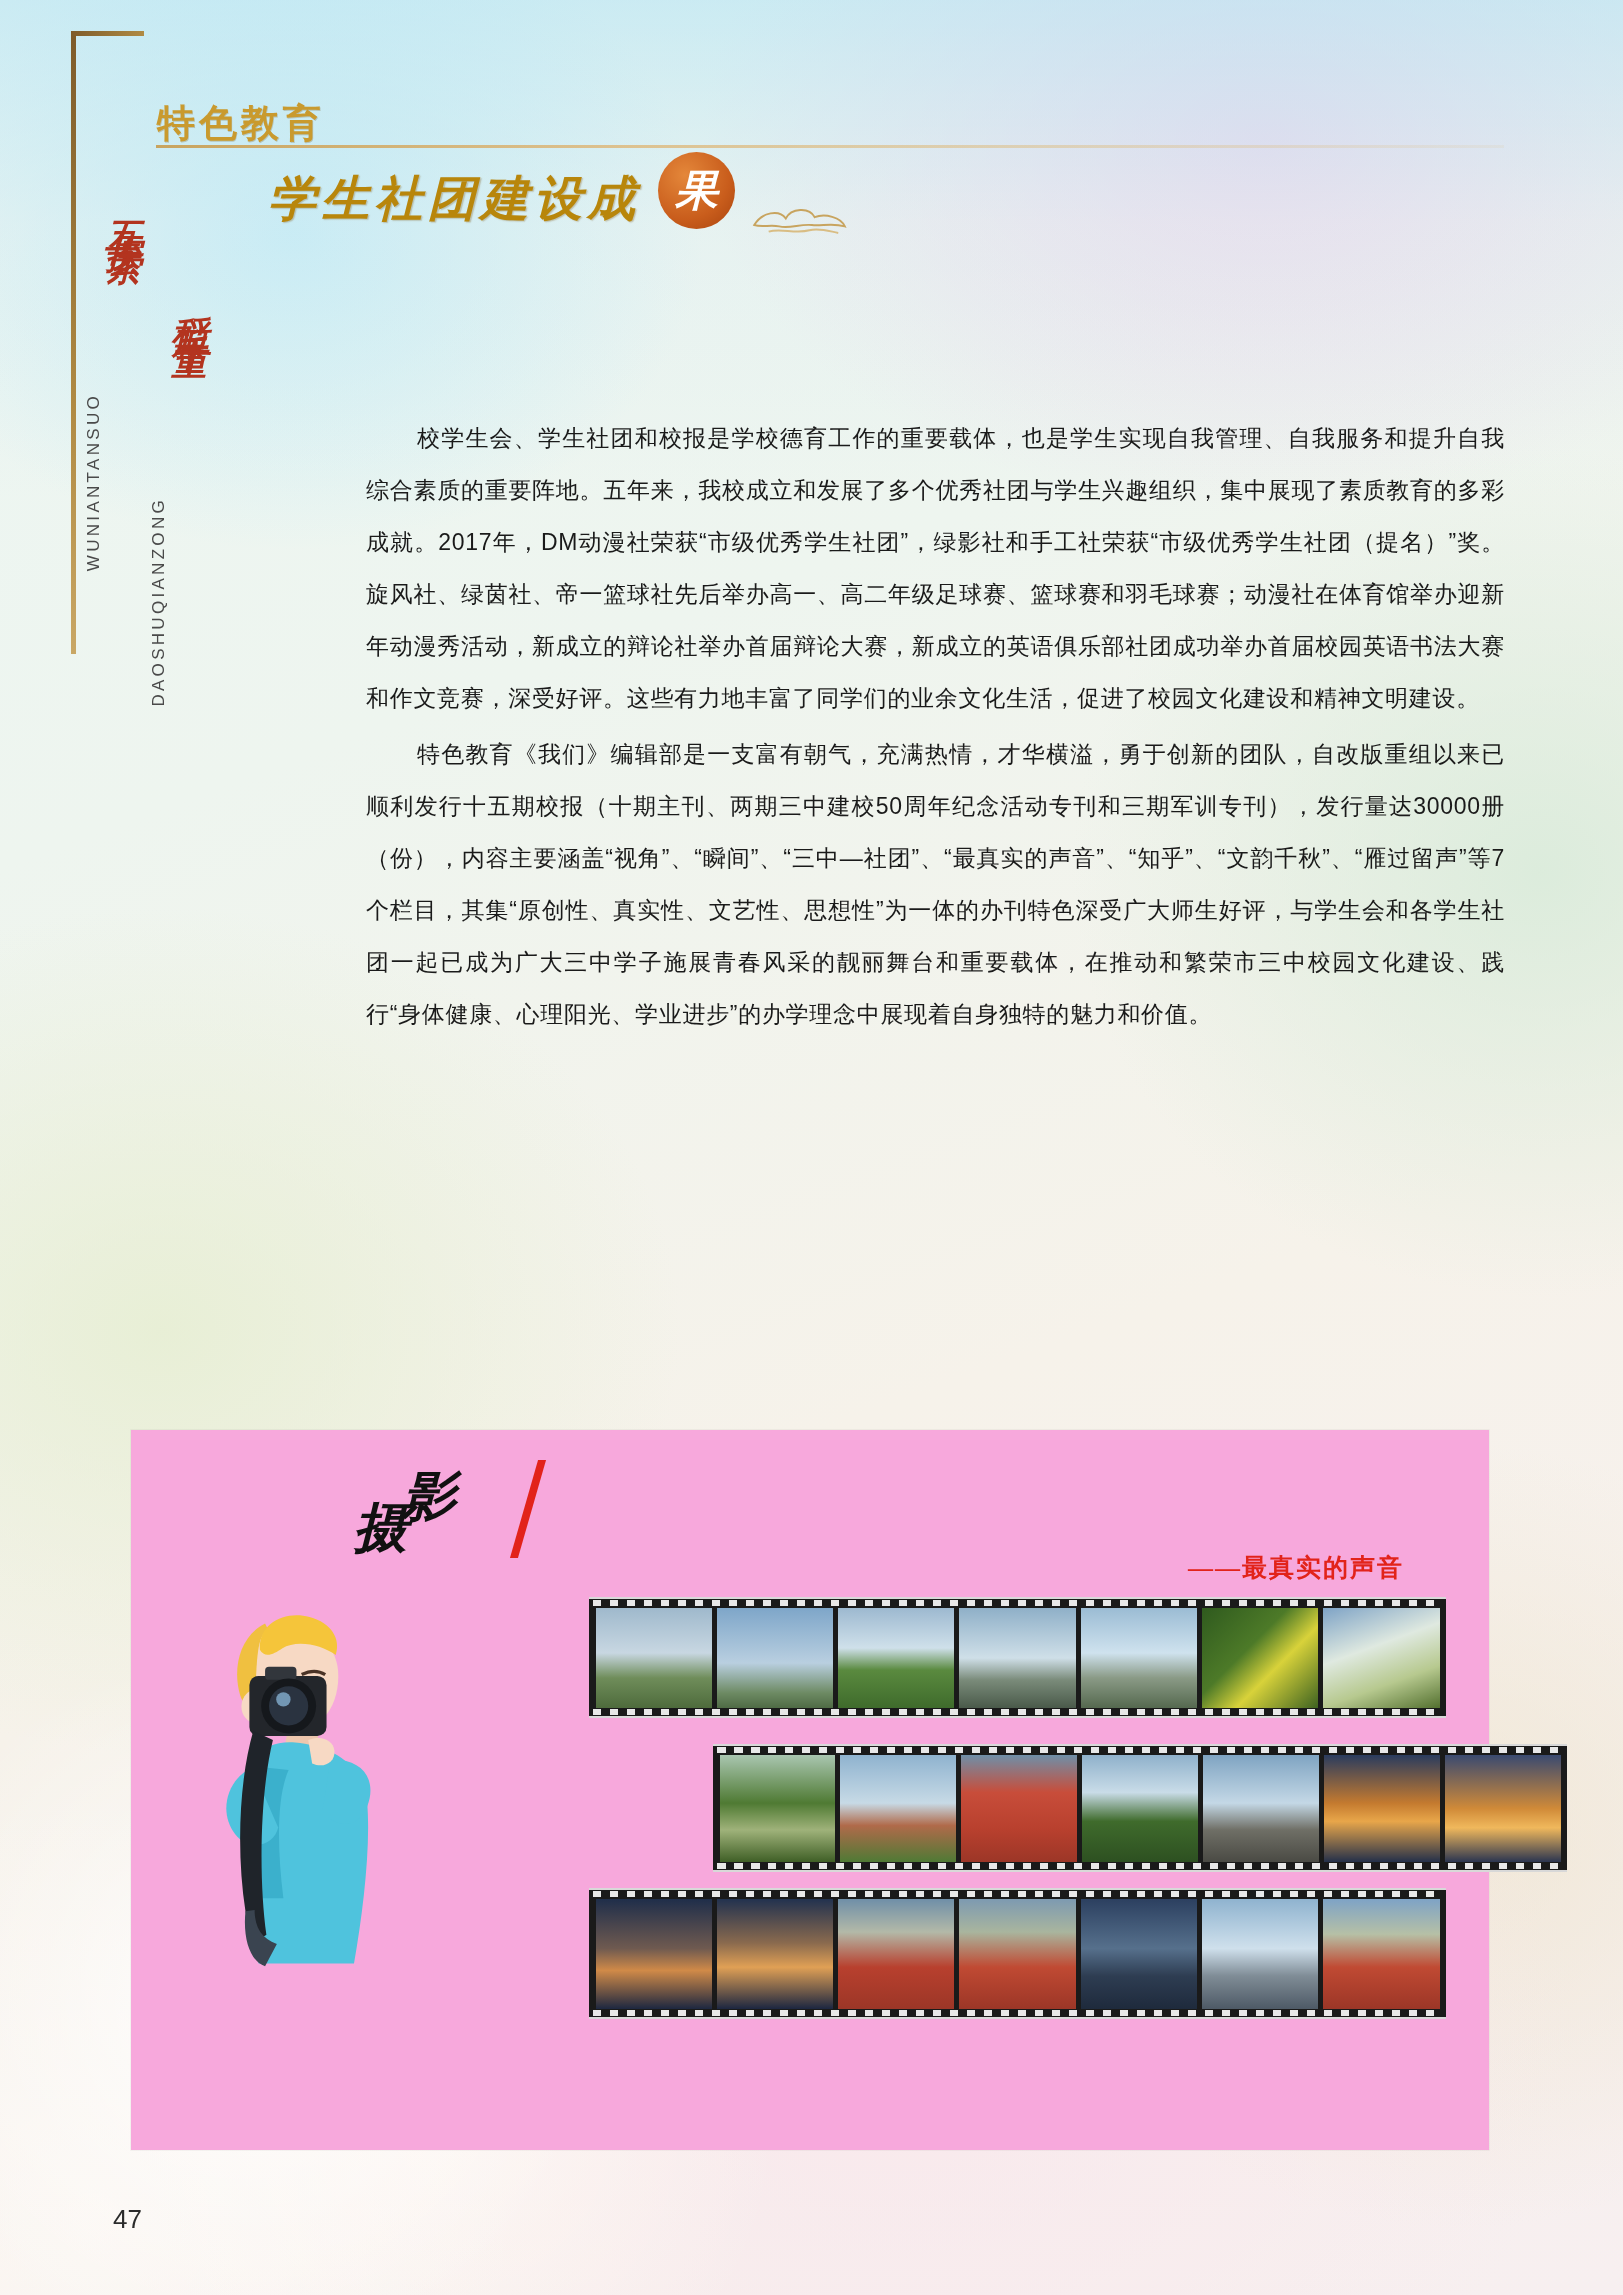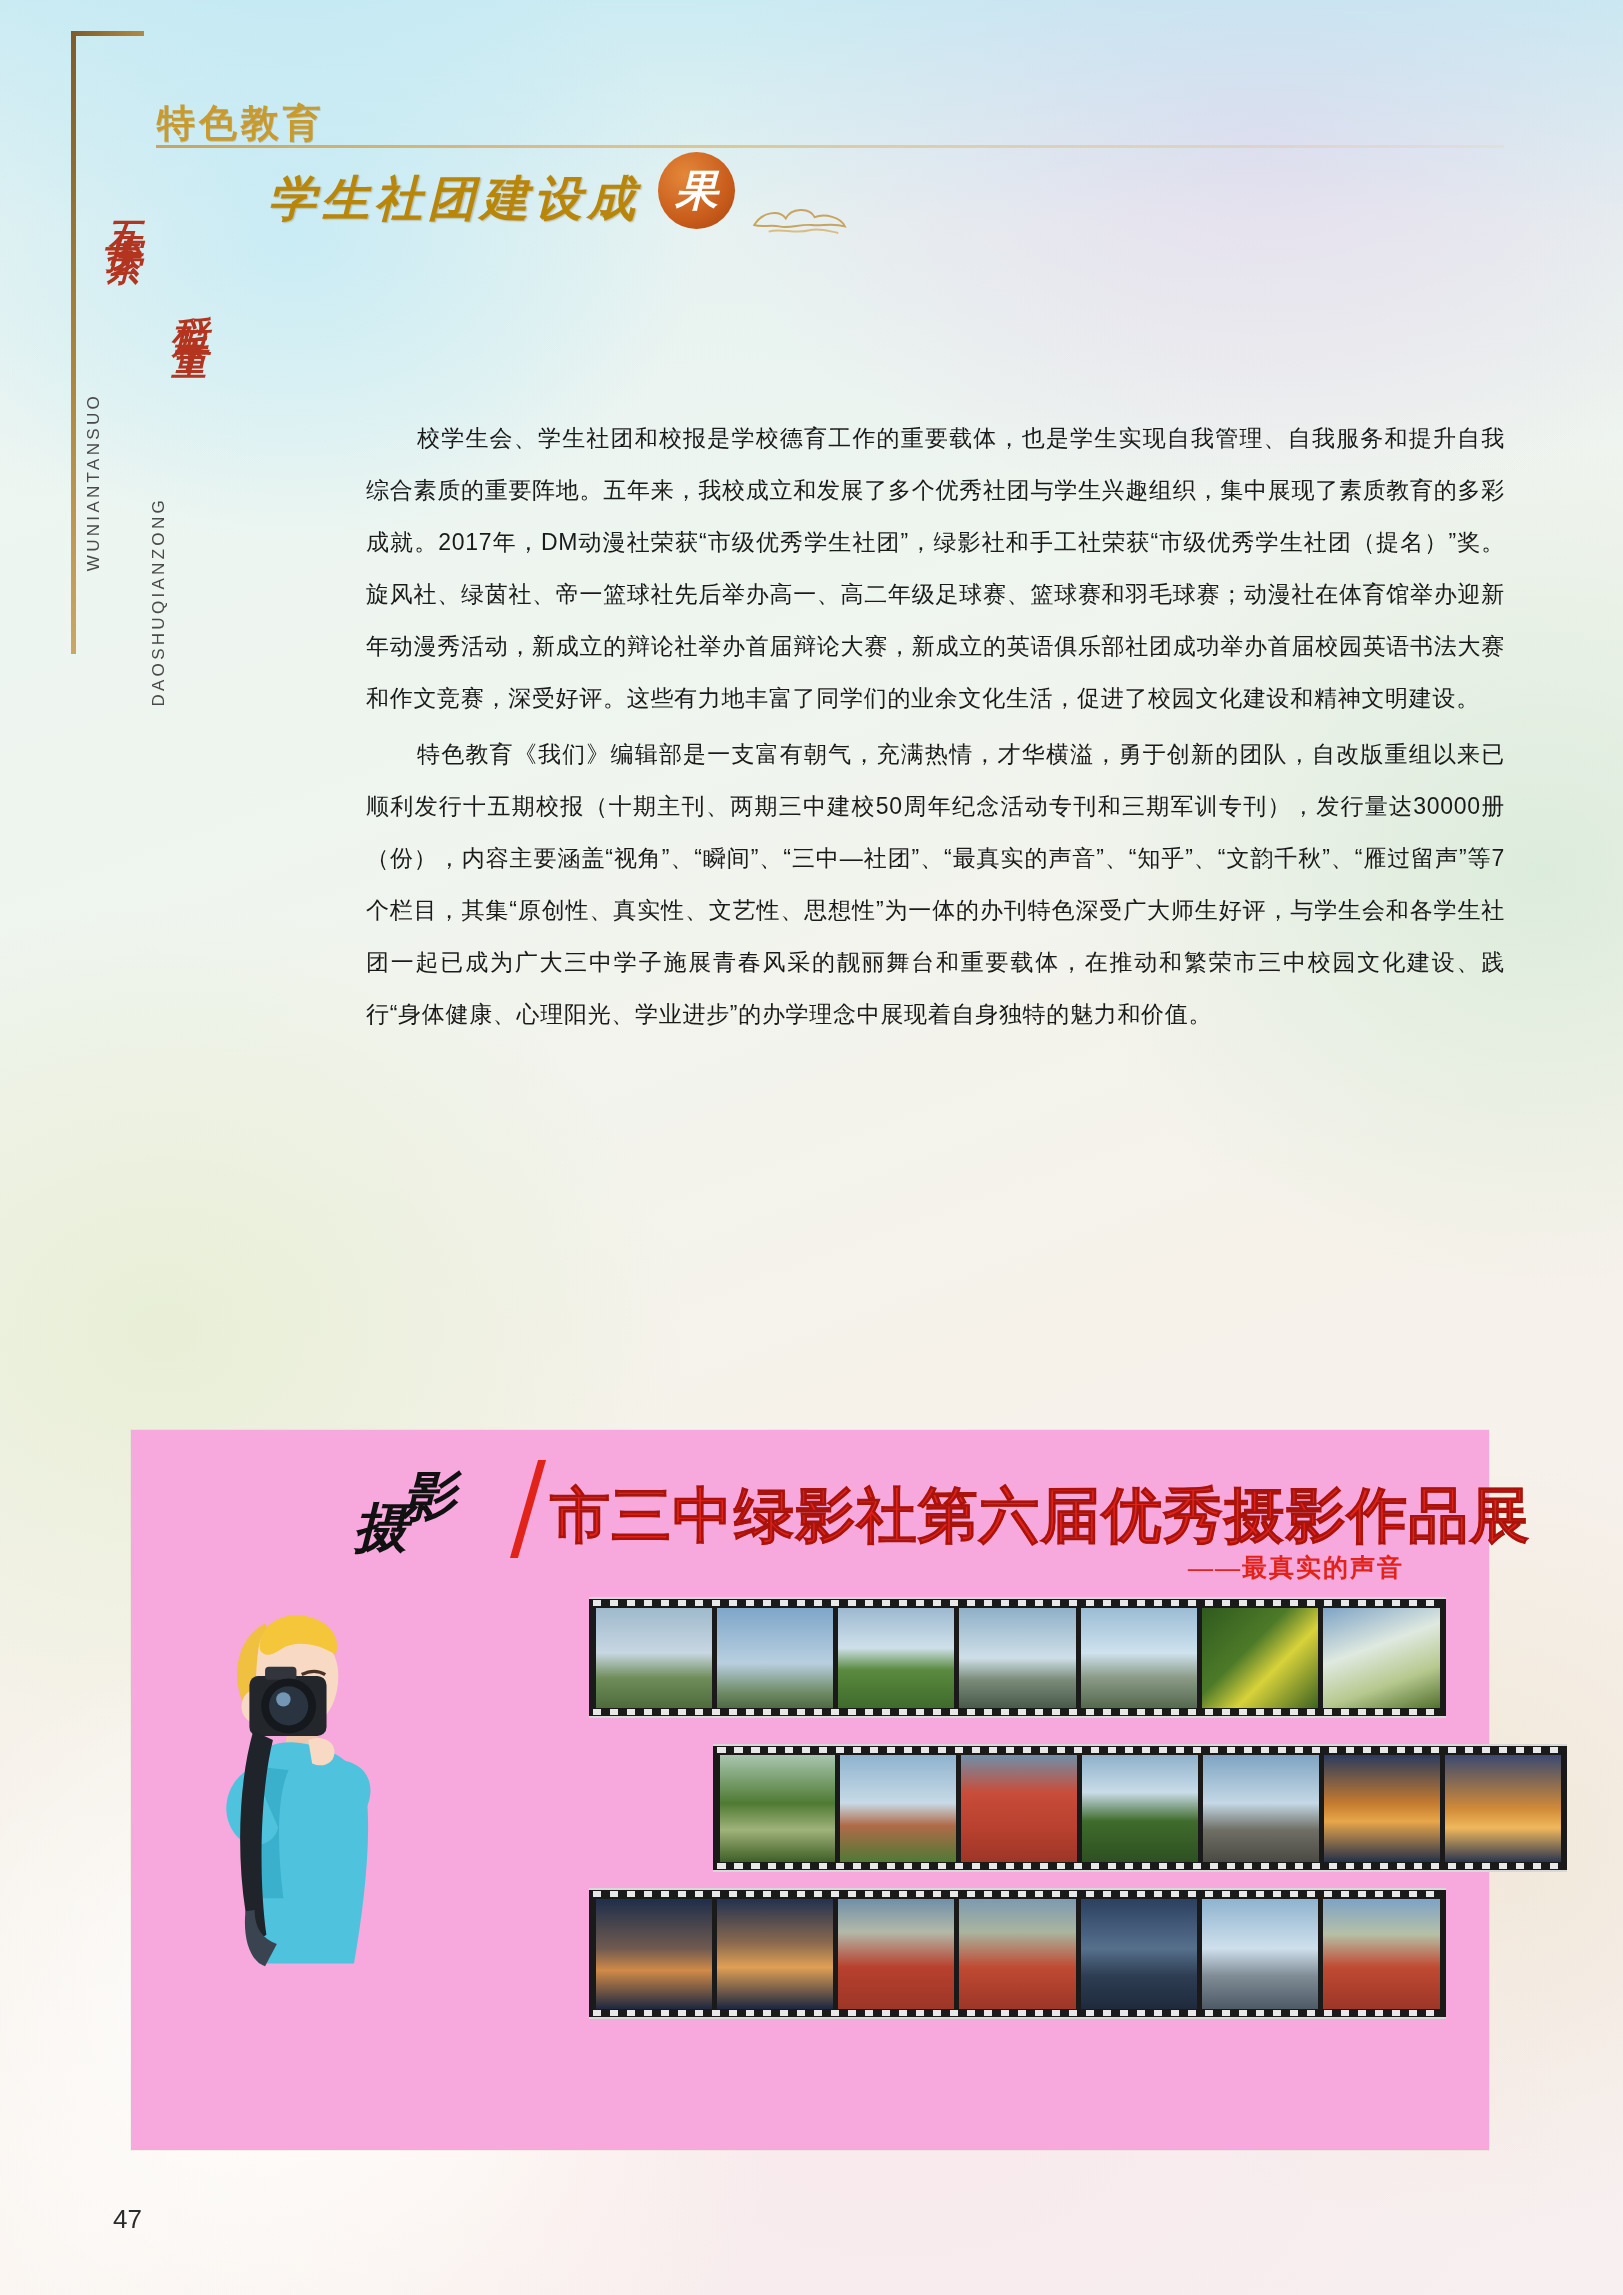"市三中绿影社第六届优秀摄影作品展" div.poster-title { html: <div>市三中绿影社第六届优秀摄影作品展</div> -> none }
